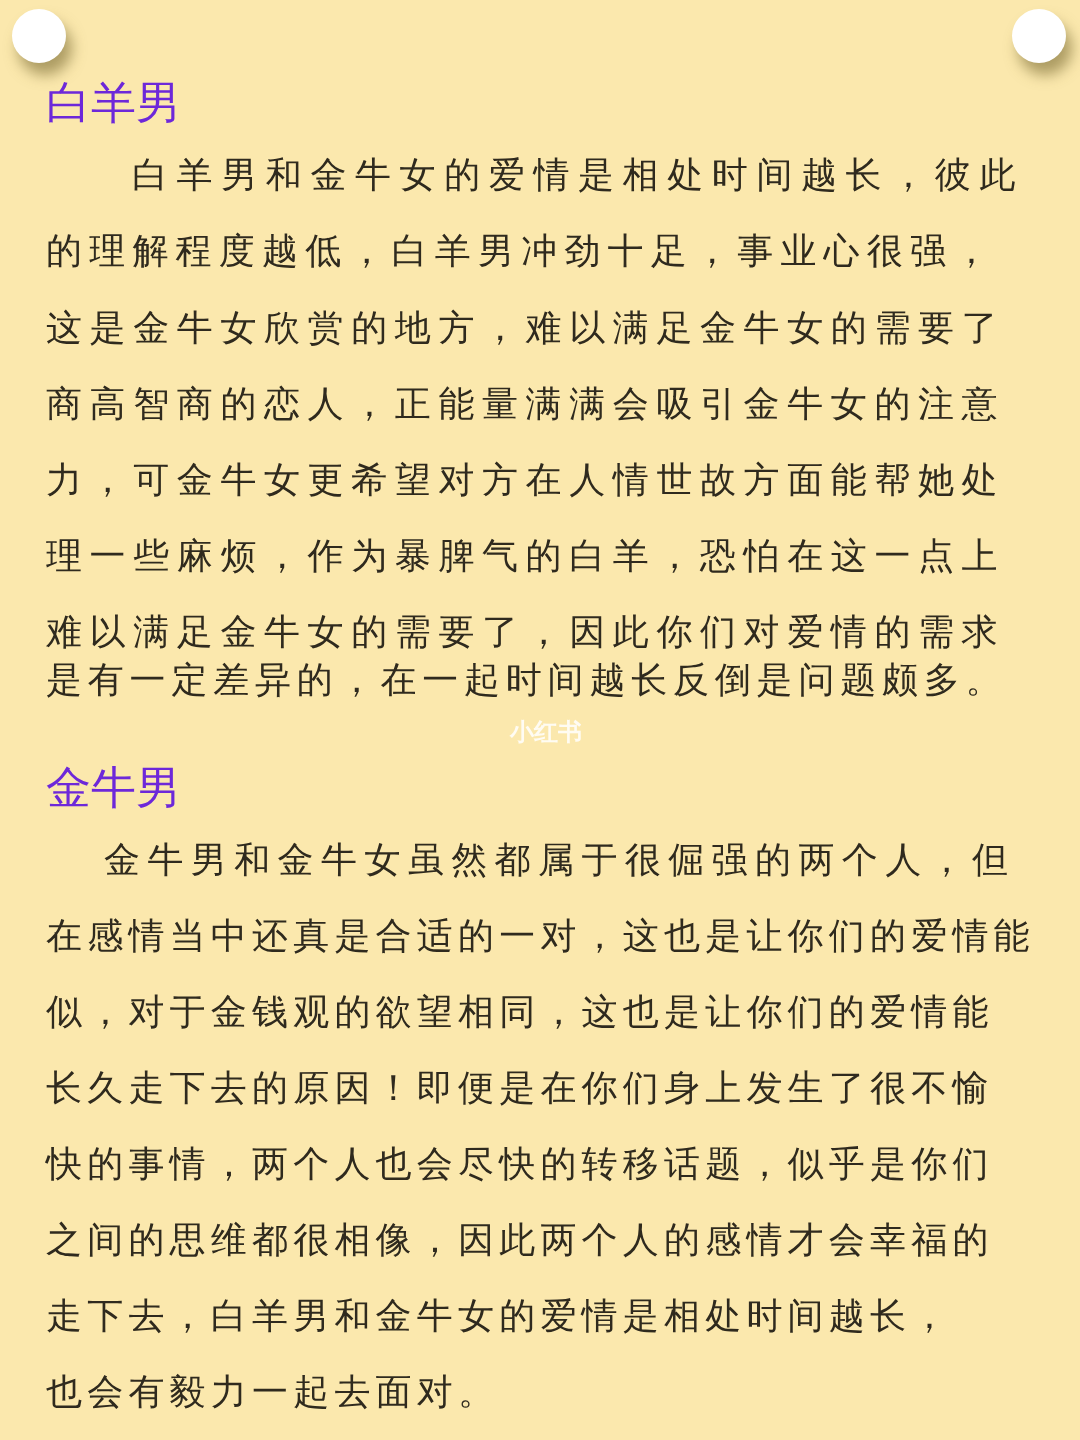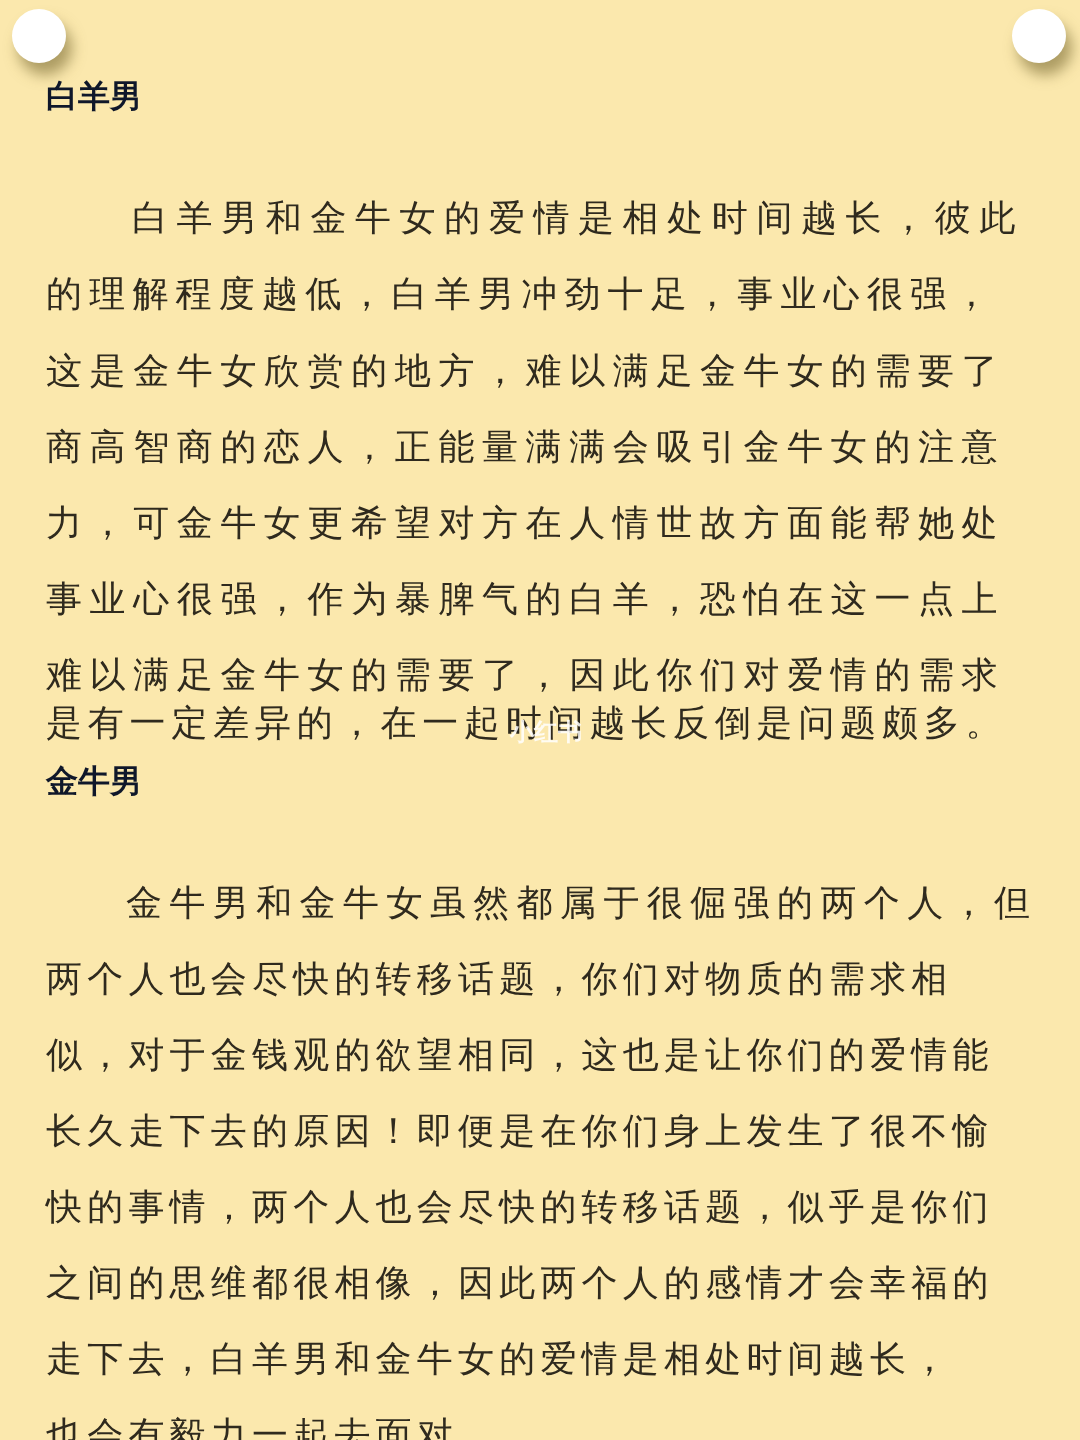"白羊男" .heading { color: #0f172a -> #6d28d9; font-size: 32px -> 45px; font-weight: bold -> normal }
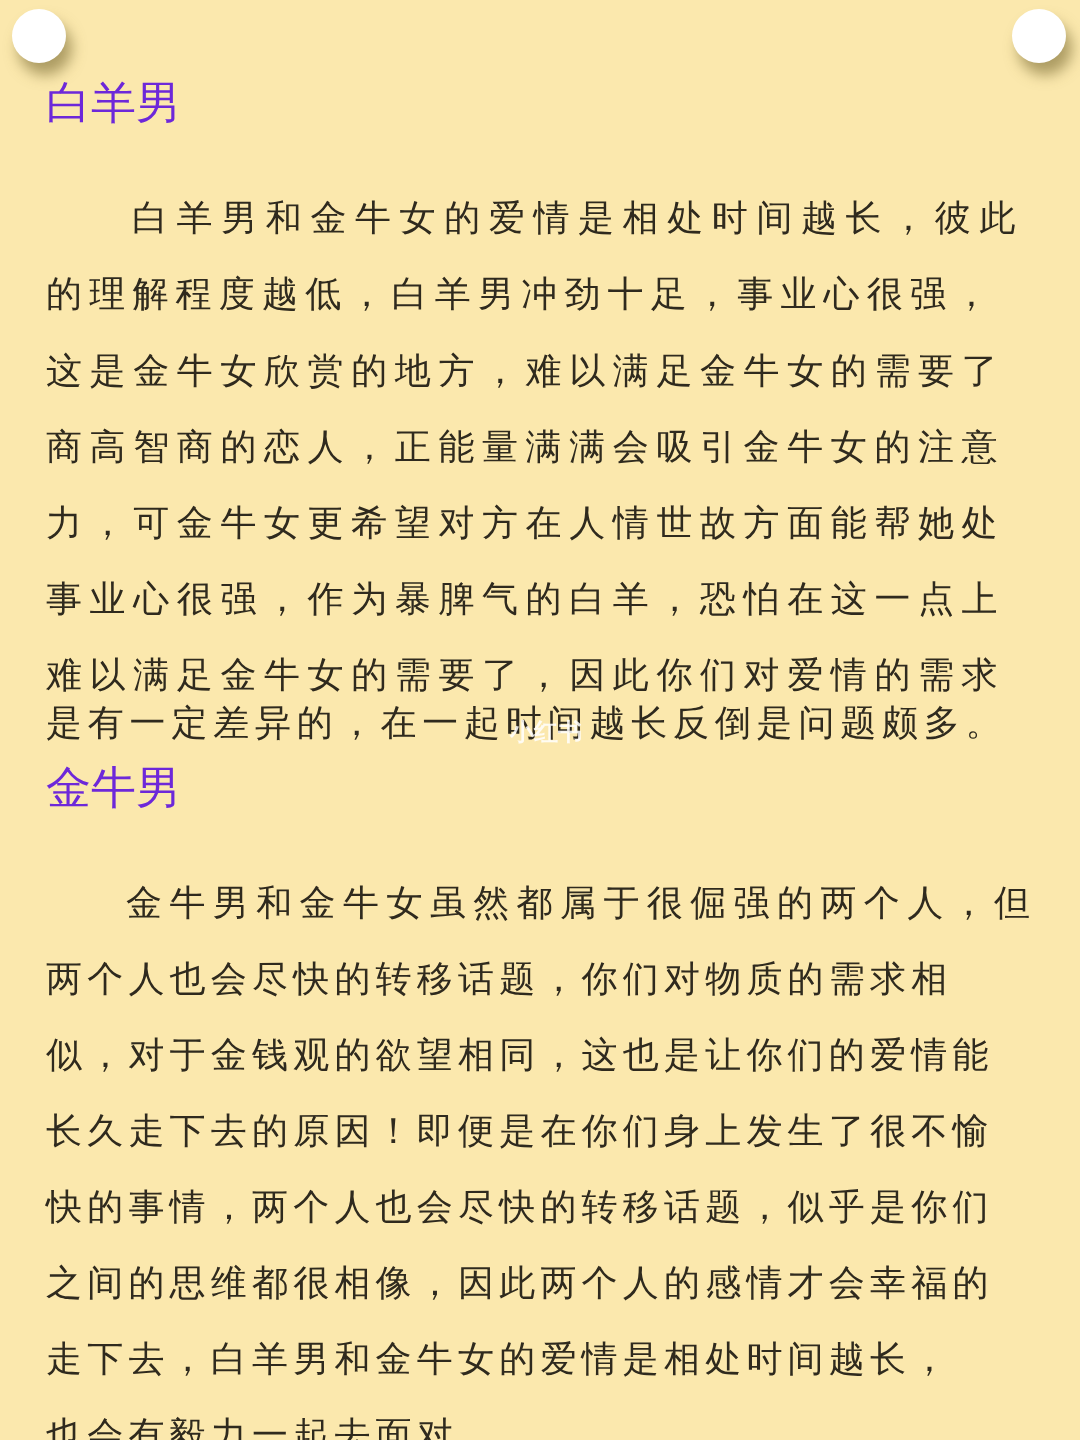"白羊男和金牛女的爱情是相处时间越长，彼此" .line { margin-top: 43px -> none }
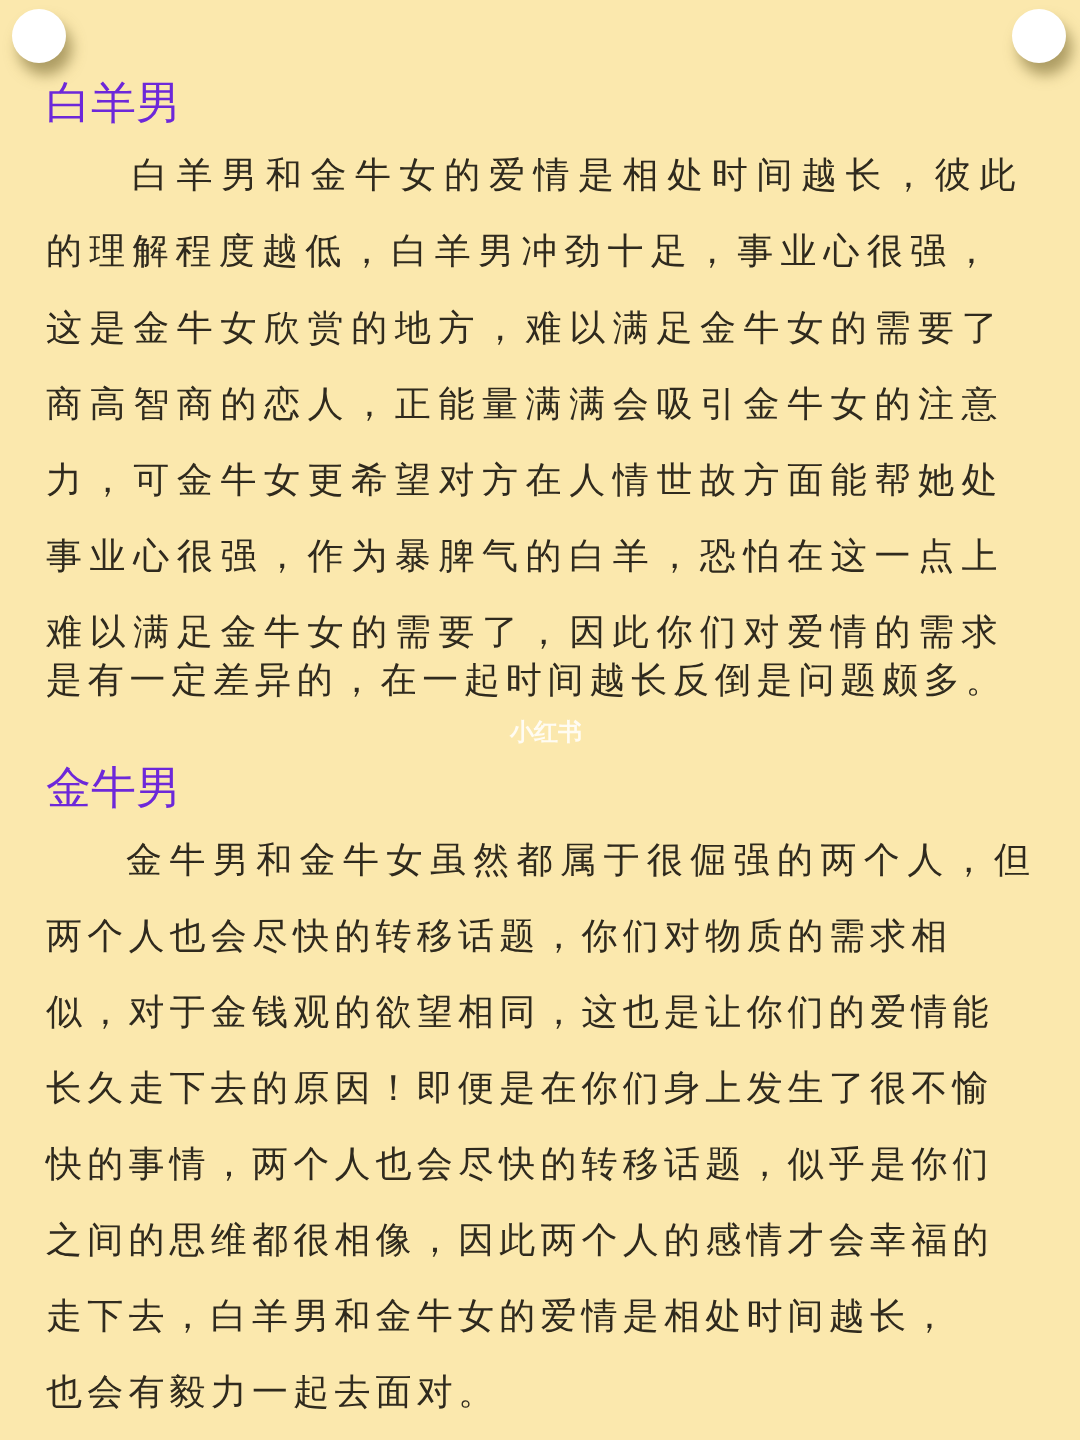"事业心很强，作为暴脾气的白羊，恐怕在这一点上" div.line { text: 事业心很强 -> 理一些麻烦 }
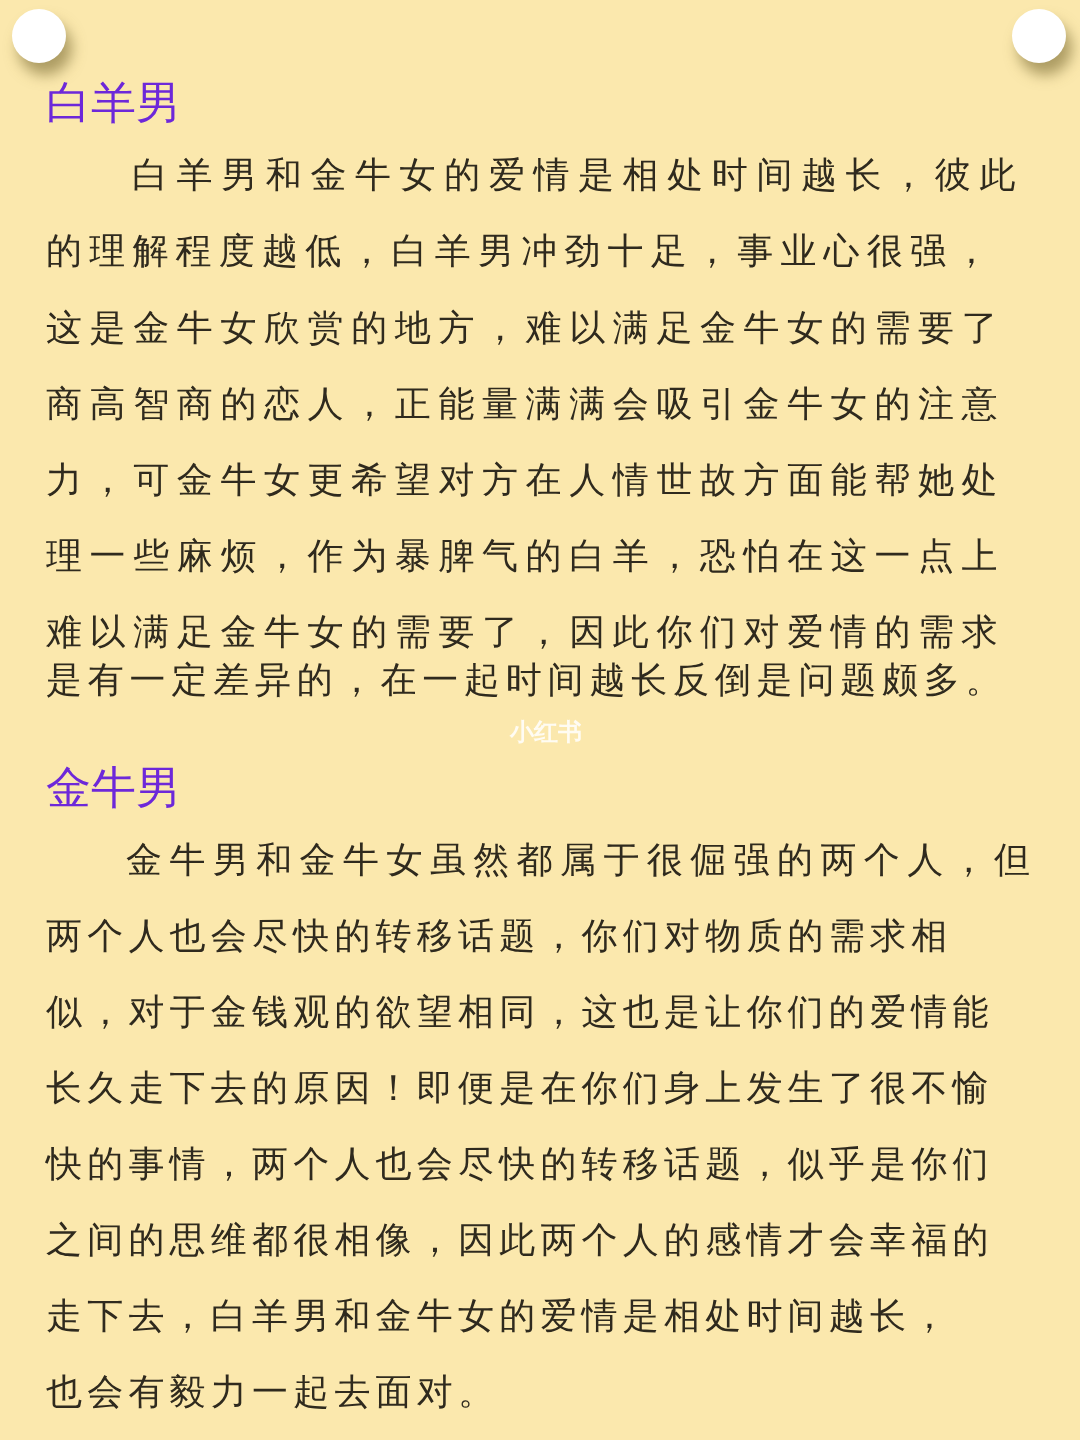"金牛男和金牛女虽然都属于很倔强的两个人，但" div.line { left: 126px -> 104px }
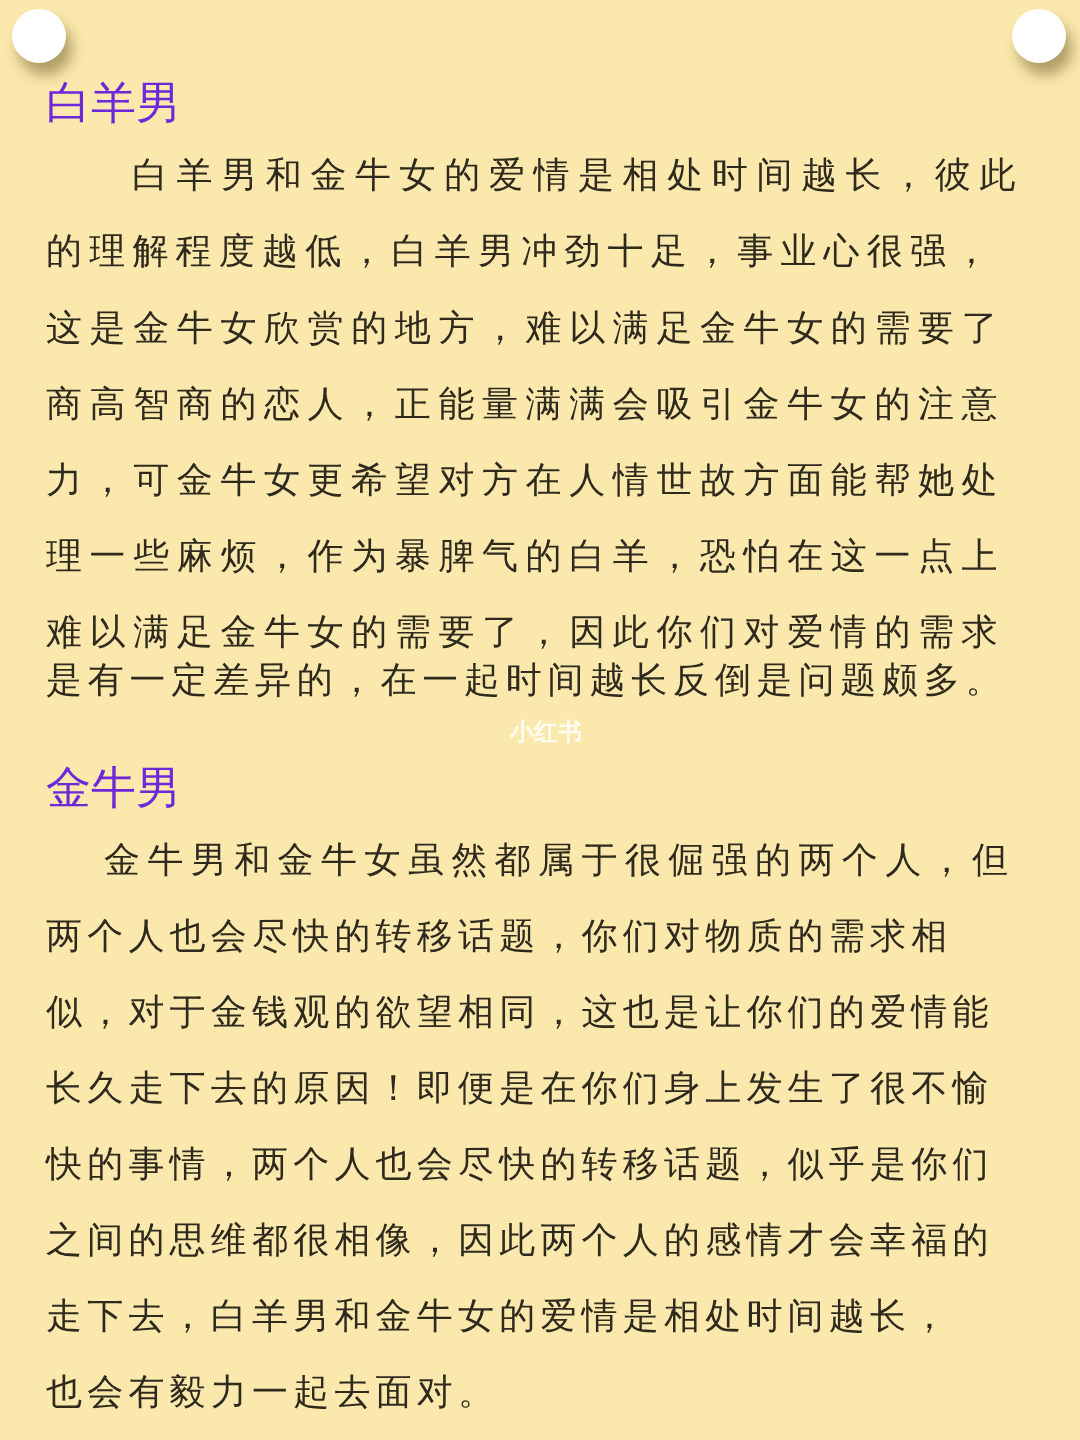"两个人也会尽快的转移话题，你们对物质的需求相" div.line { text: 两个人也会尽快的转移话题，你们对物质的需求相 -> 在感情当中还真是合适的一对，这也是让你们的爱情能 }
